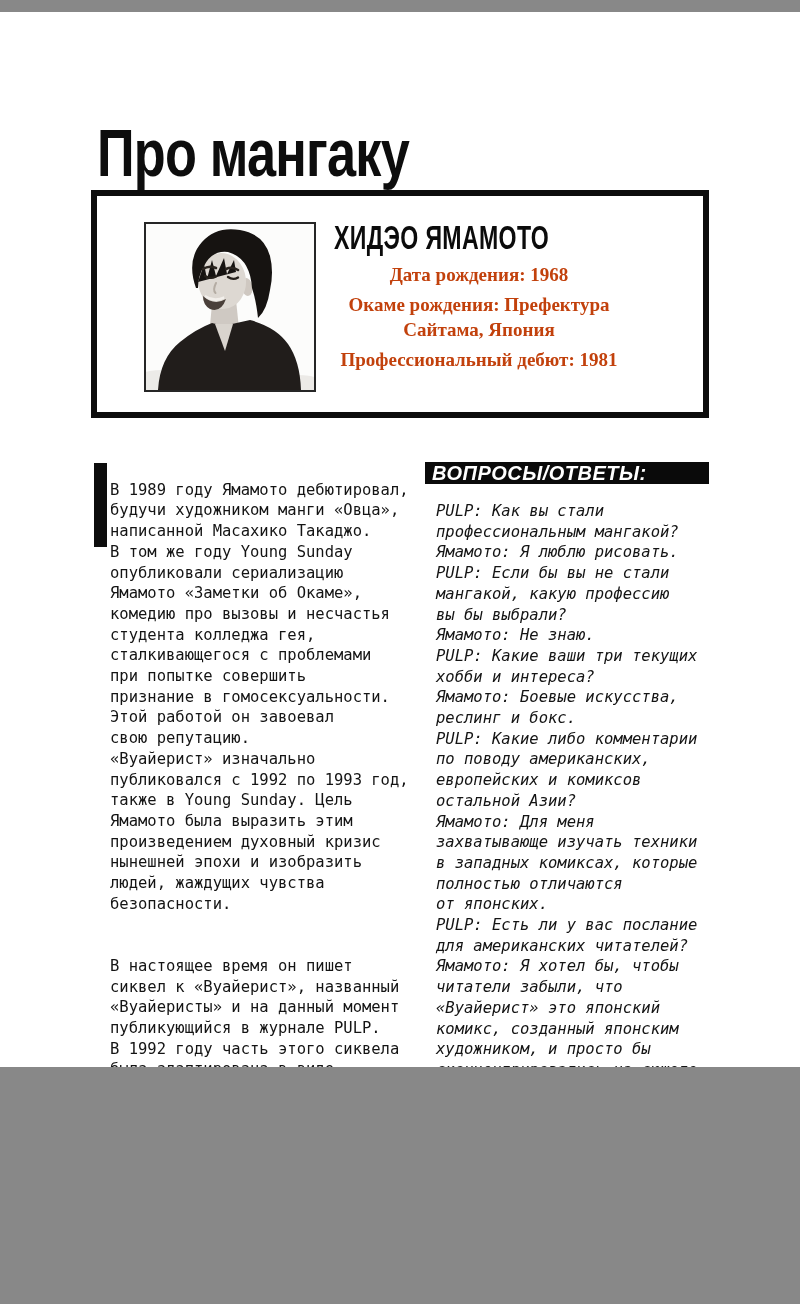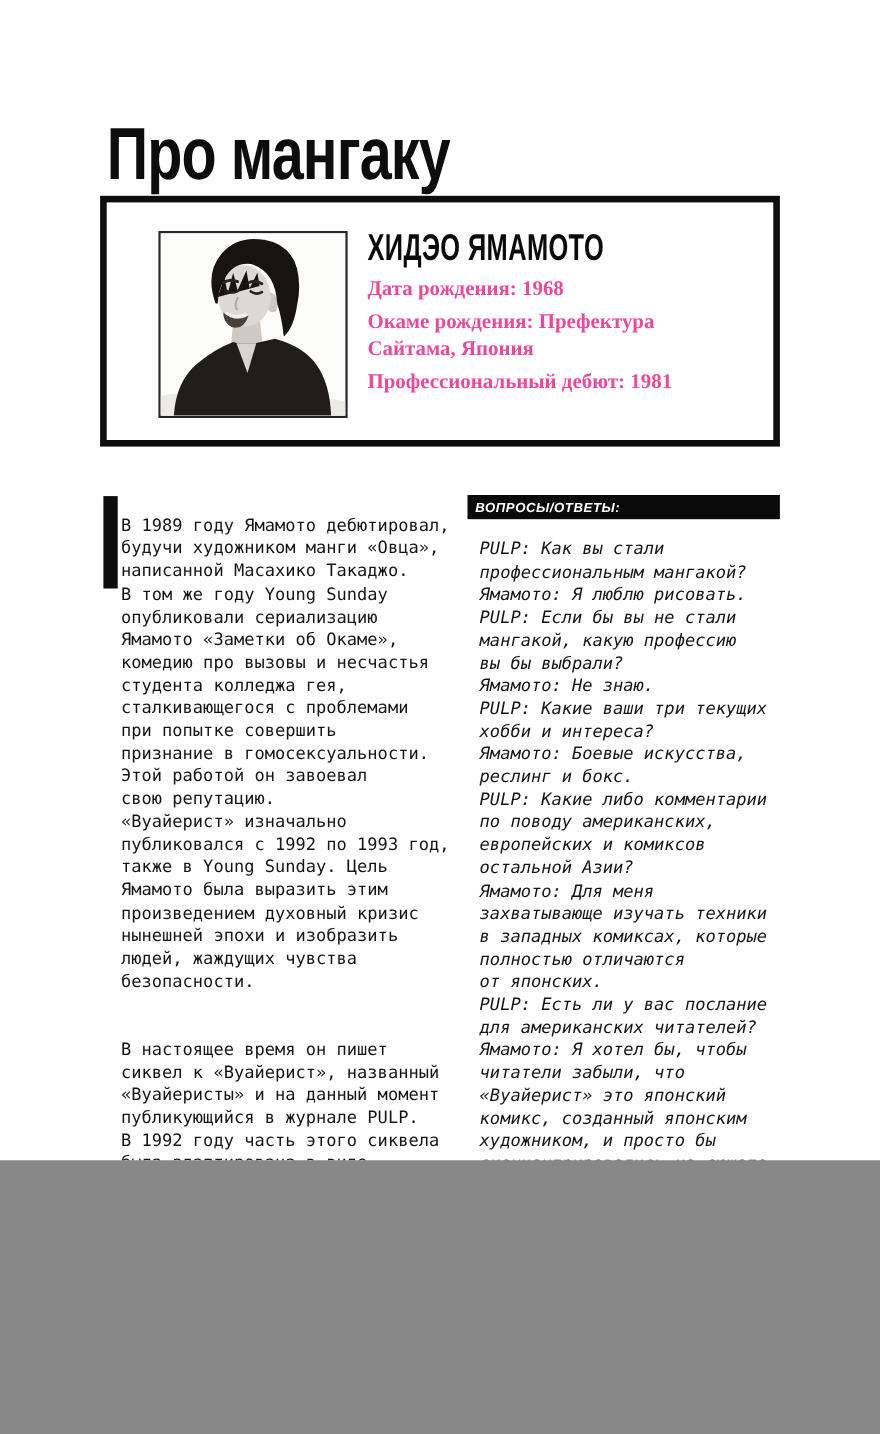"Про мангаку" .page { margin: 0 auto -> 12px auto }
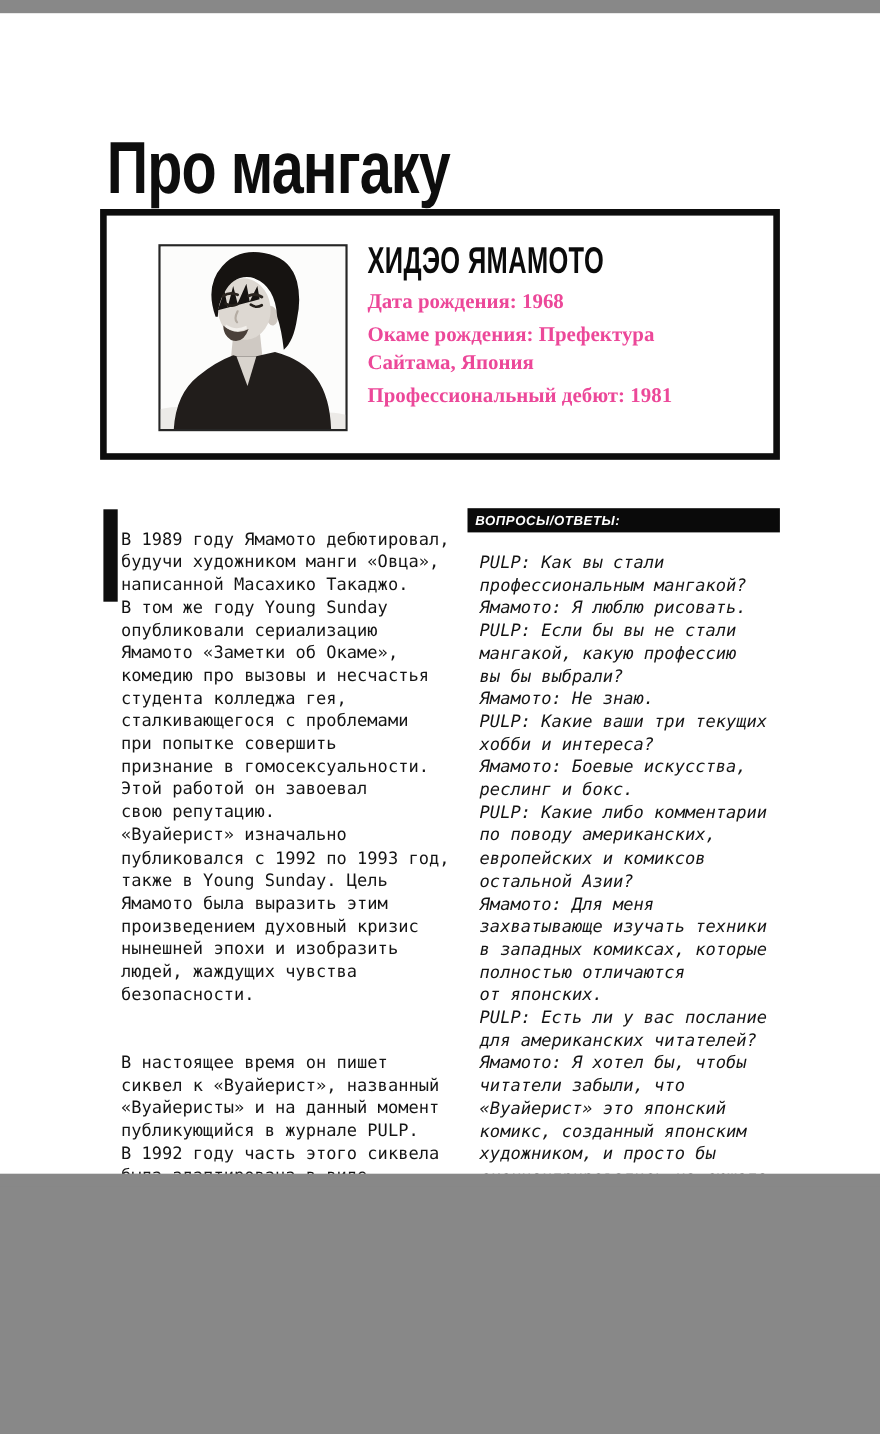"Дата рождения: 1968" .profile-details { color: #ec4899 -> #c2410c; text-align: none -> center }
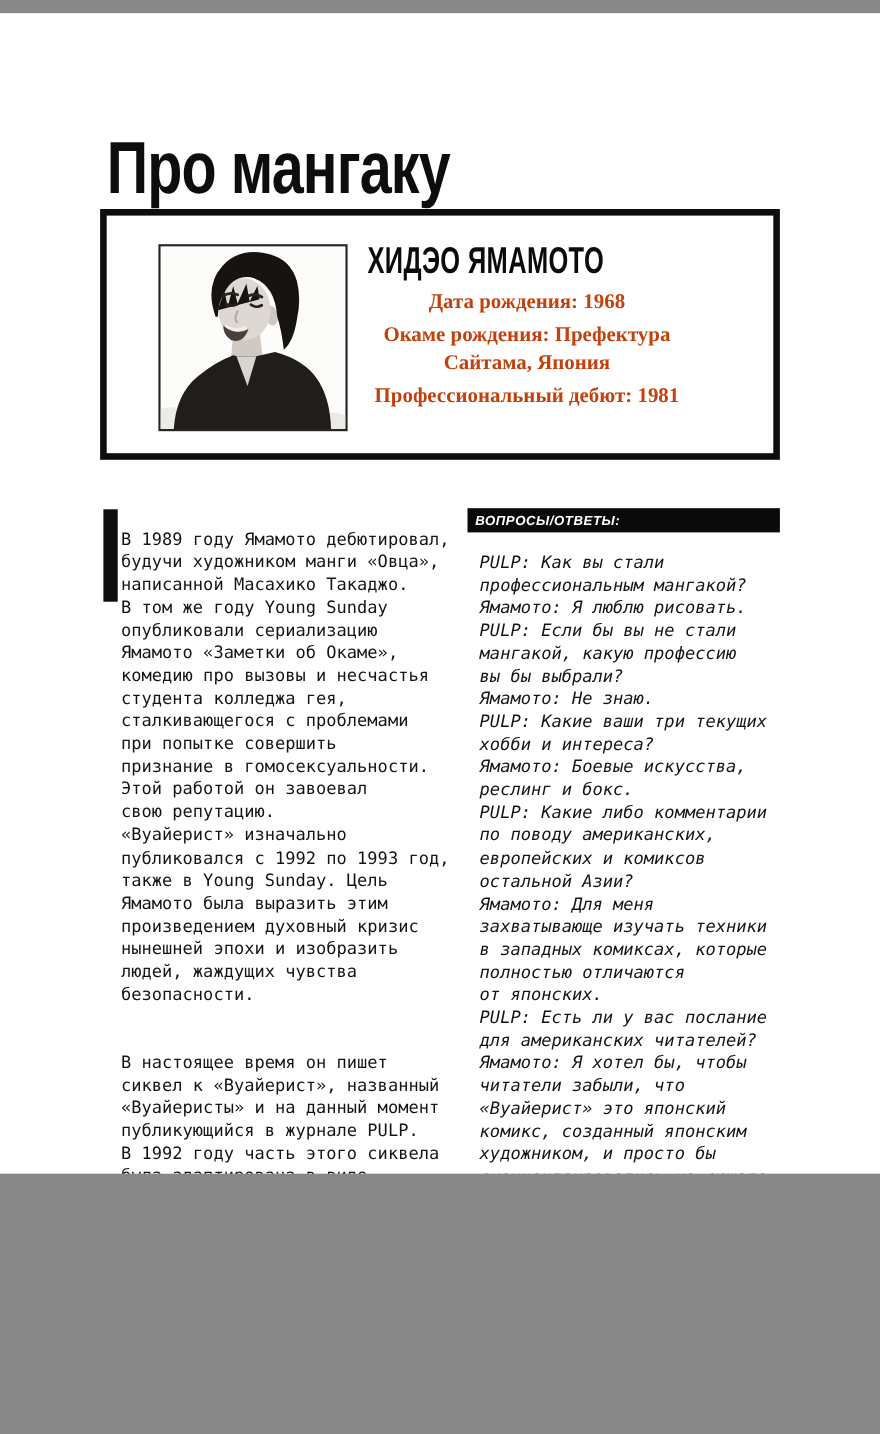"ВОПРОСЫ/ОТВЕТЫ:" .qa-header span { font-size: 12px -> 20px }
